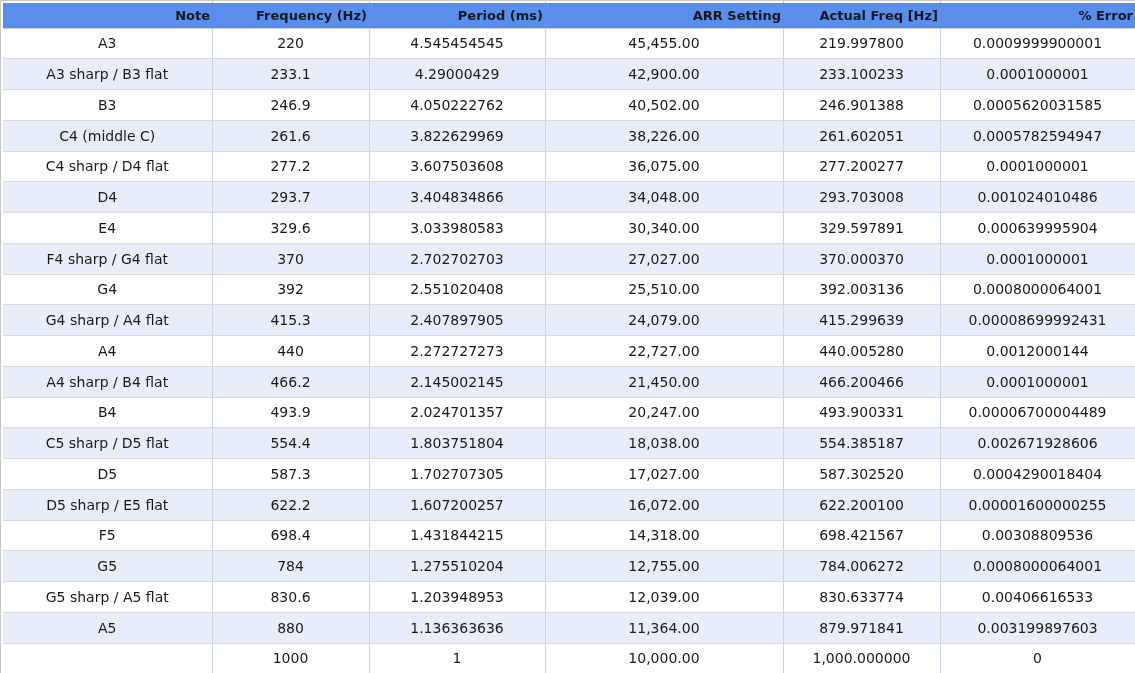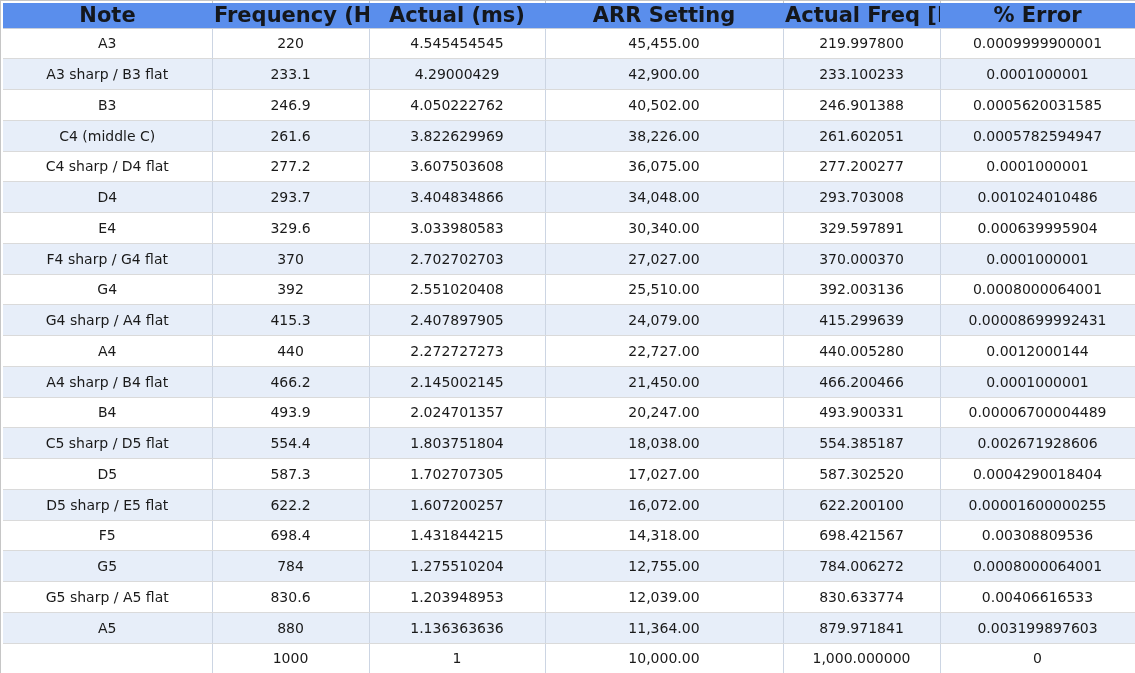"Note" thead th { font-size: 21px -> 13px; text-align: center -> right }
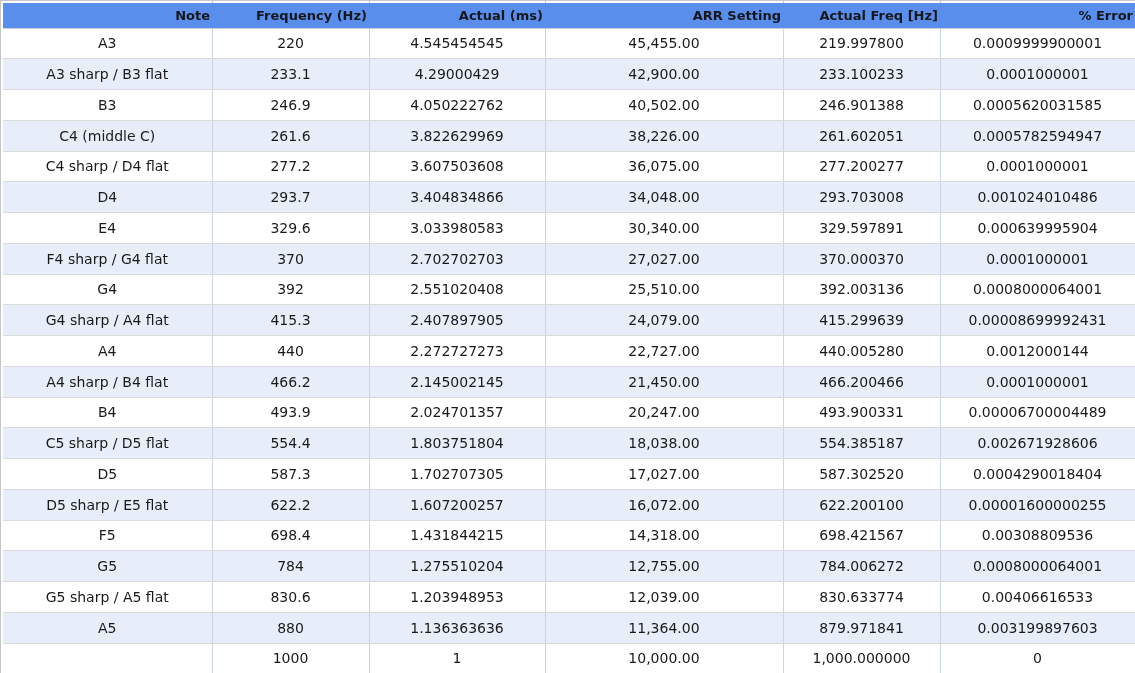"Actual (ms)" th { text: Actual -> Period }
